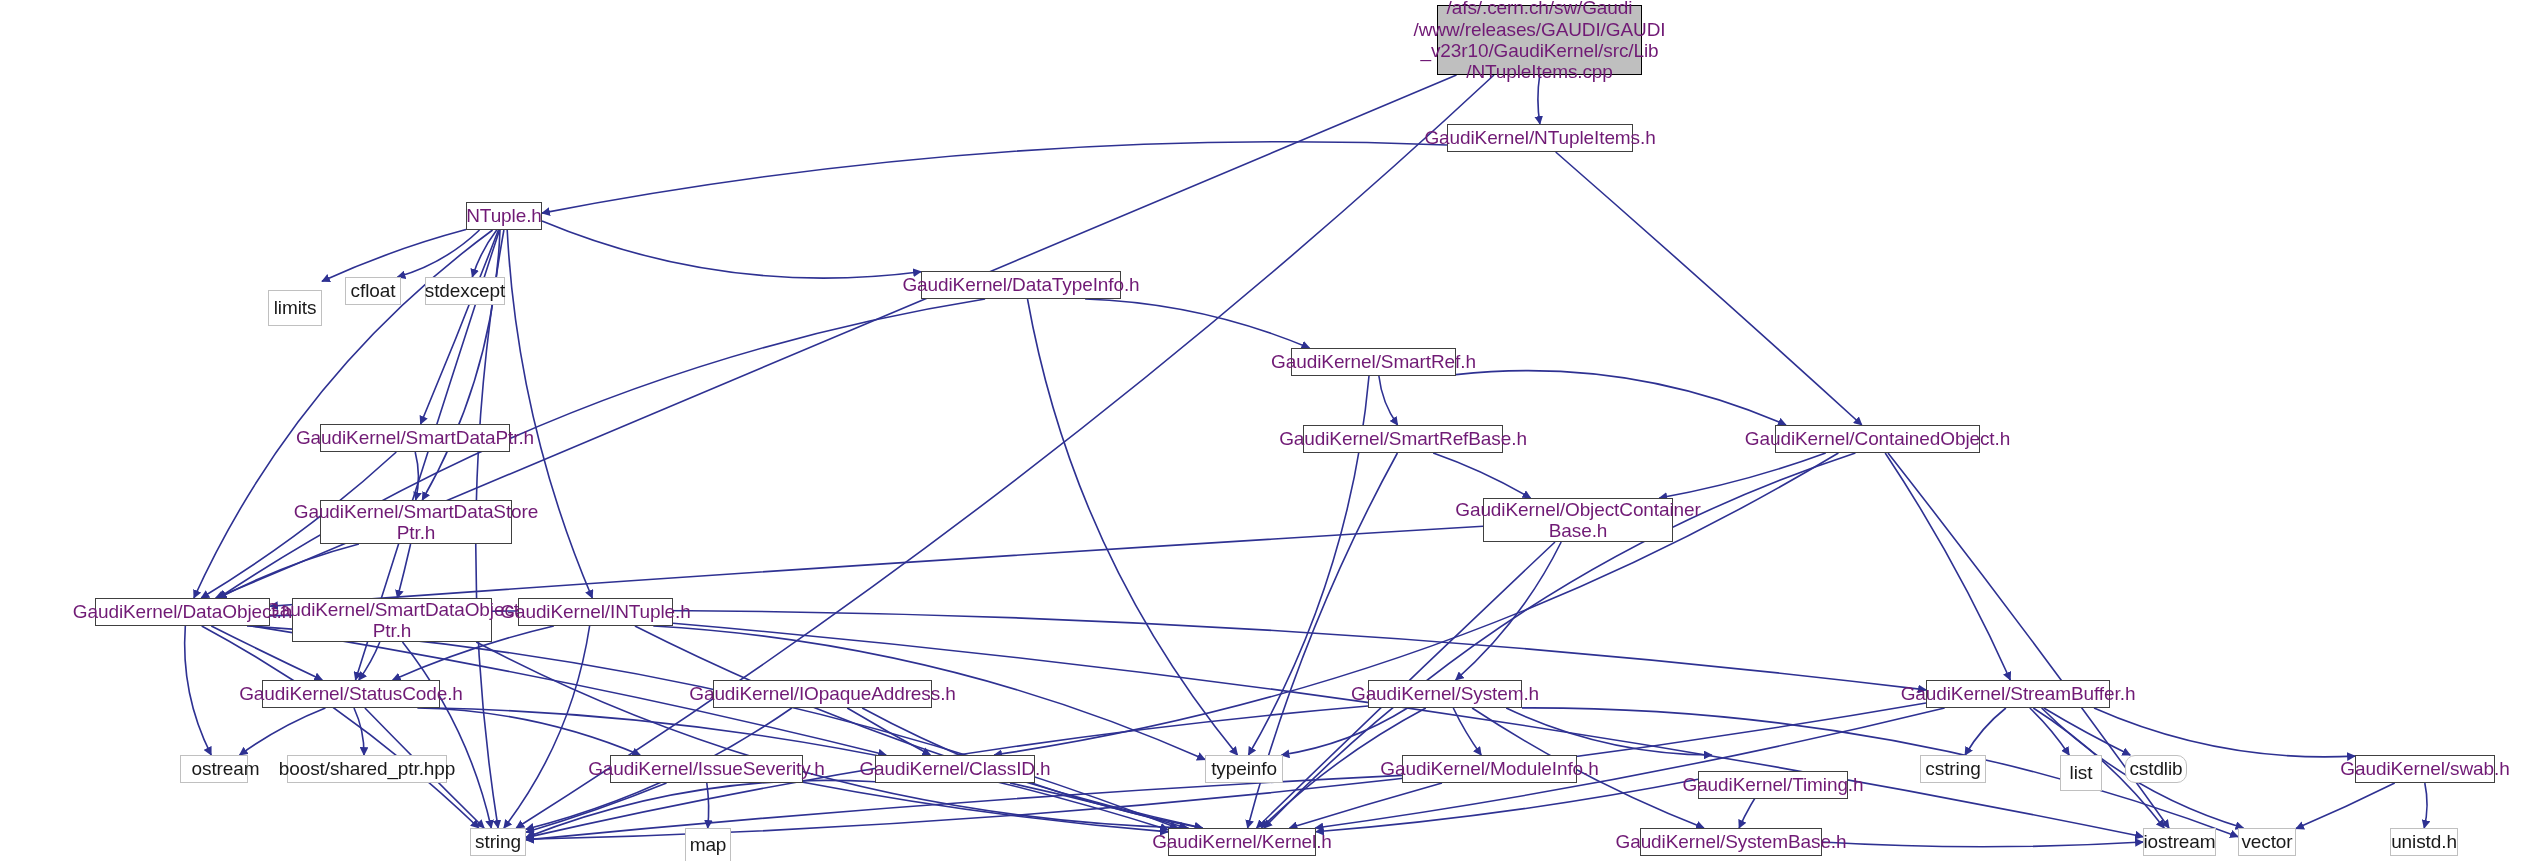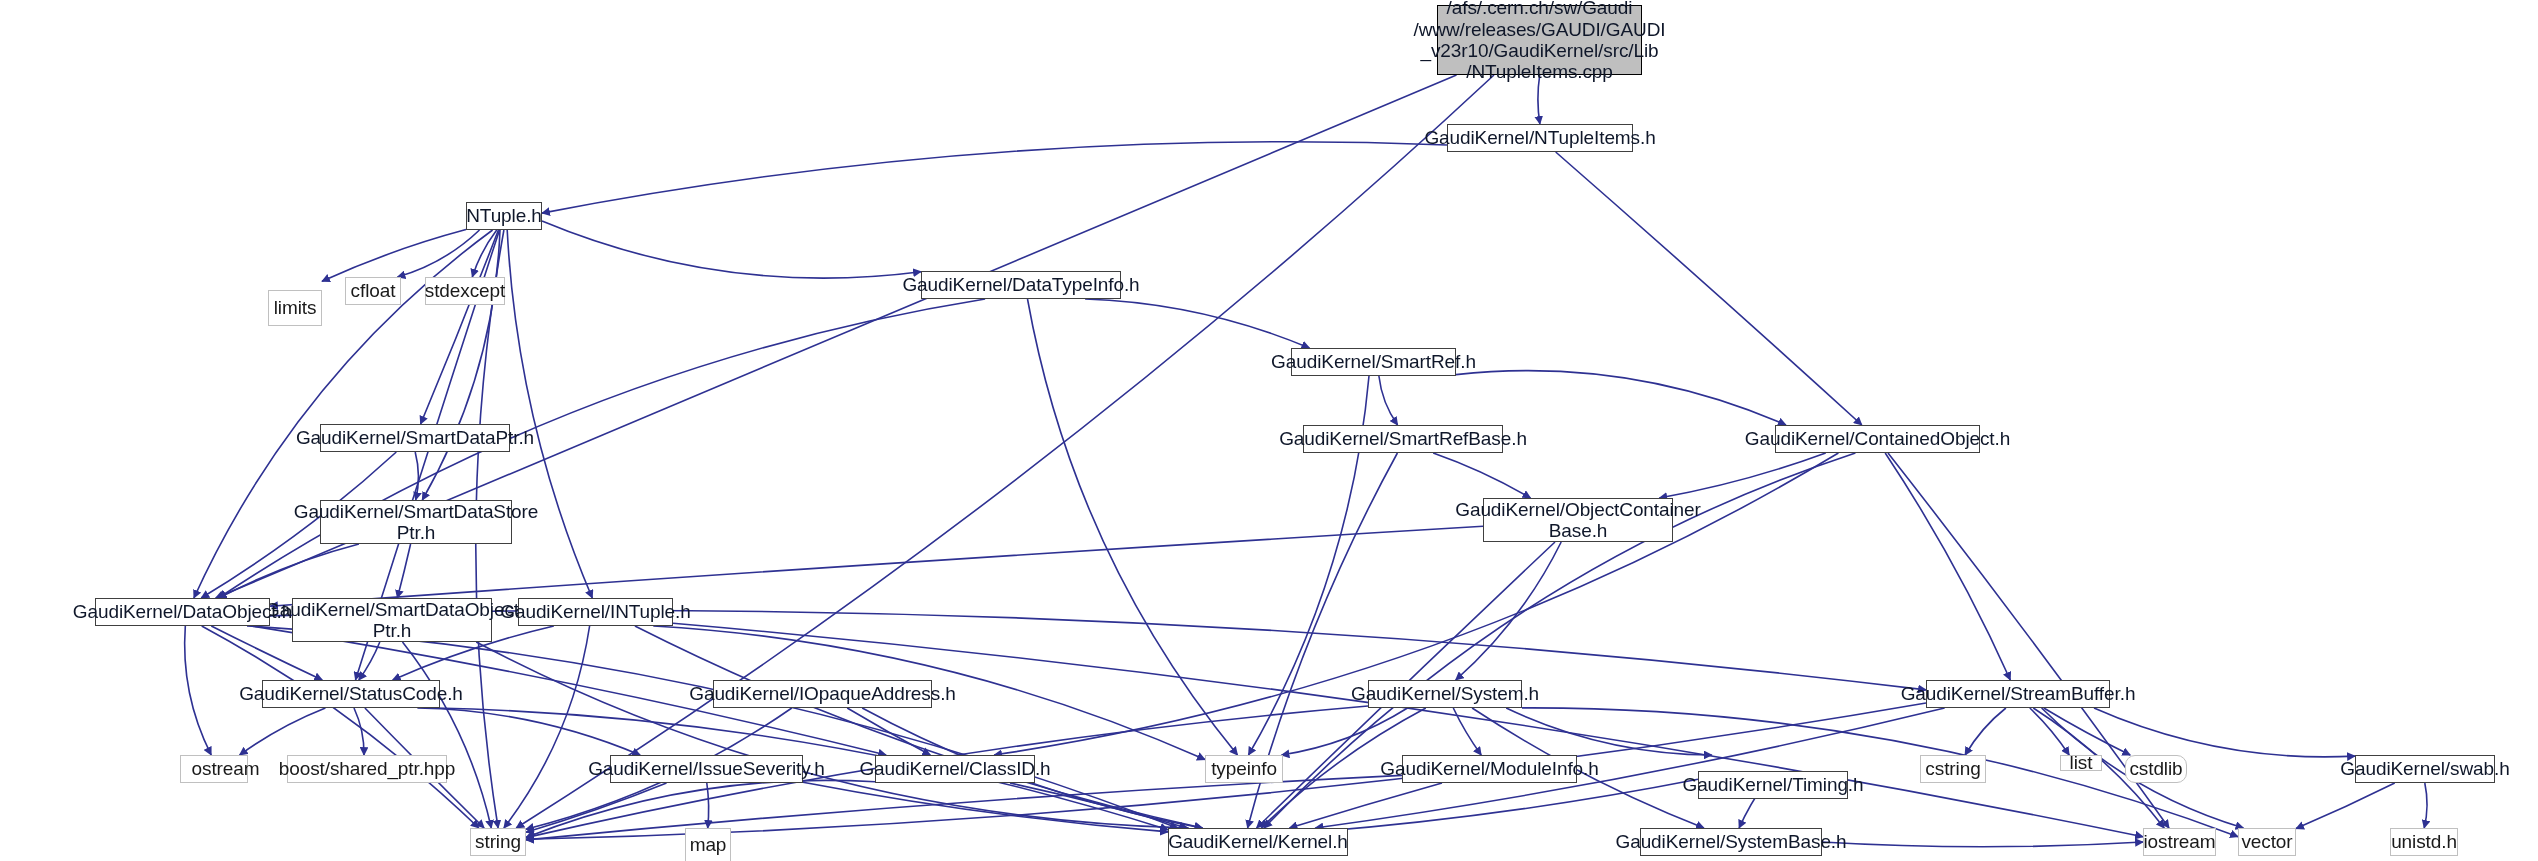"/afs/.cern.ch/sw/Gaudi" .node { color: #0f172a -> #701a75 }
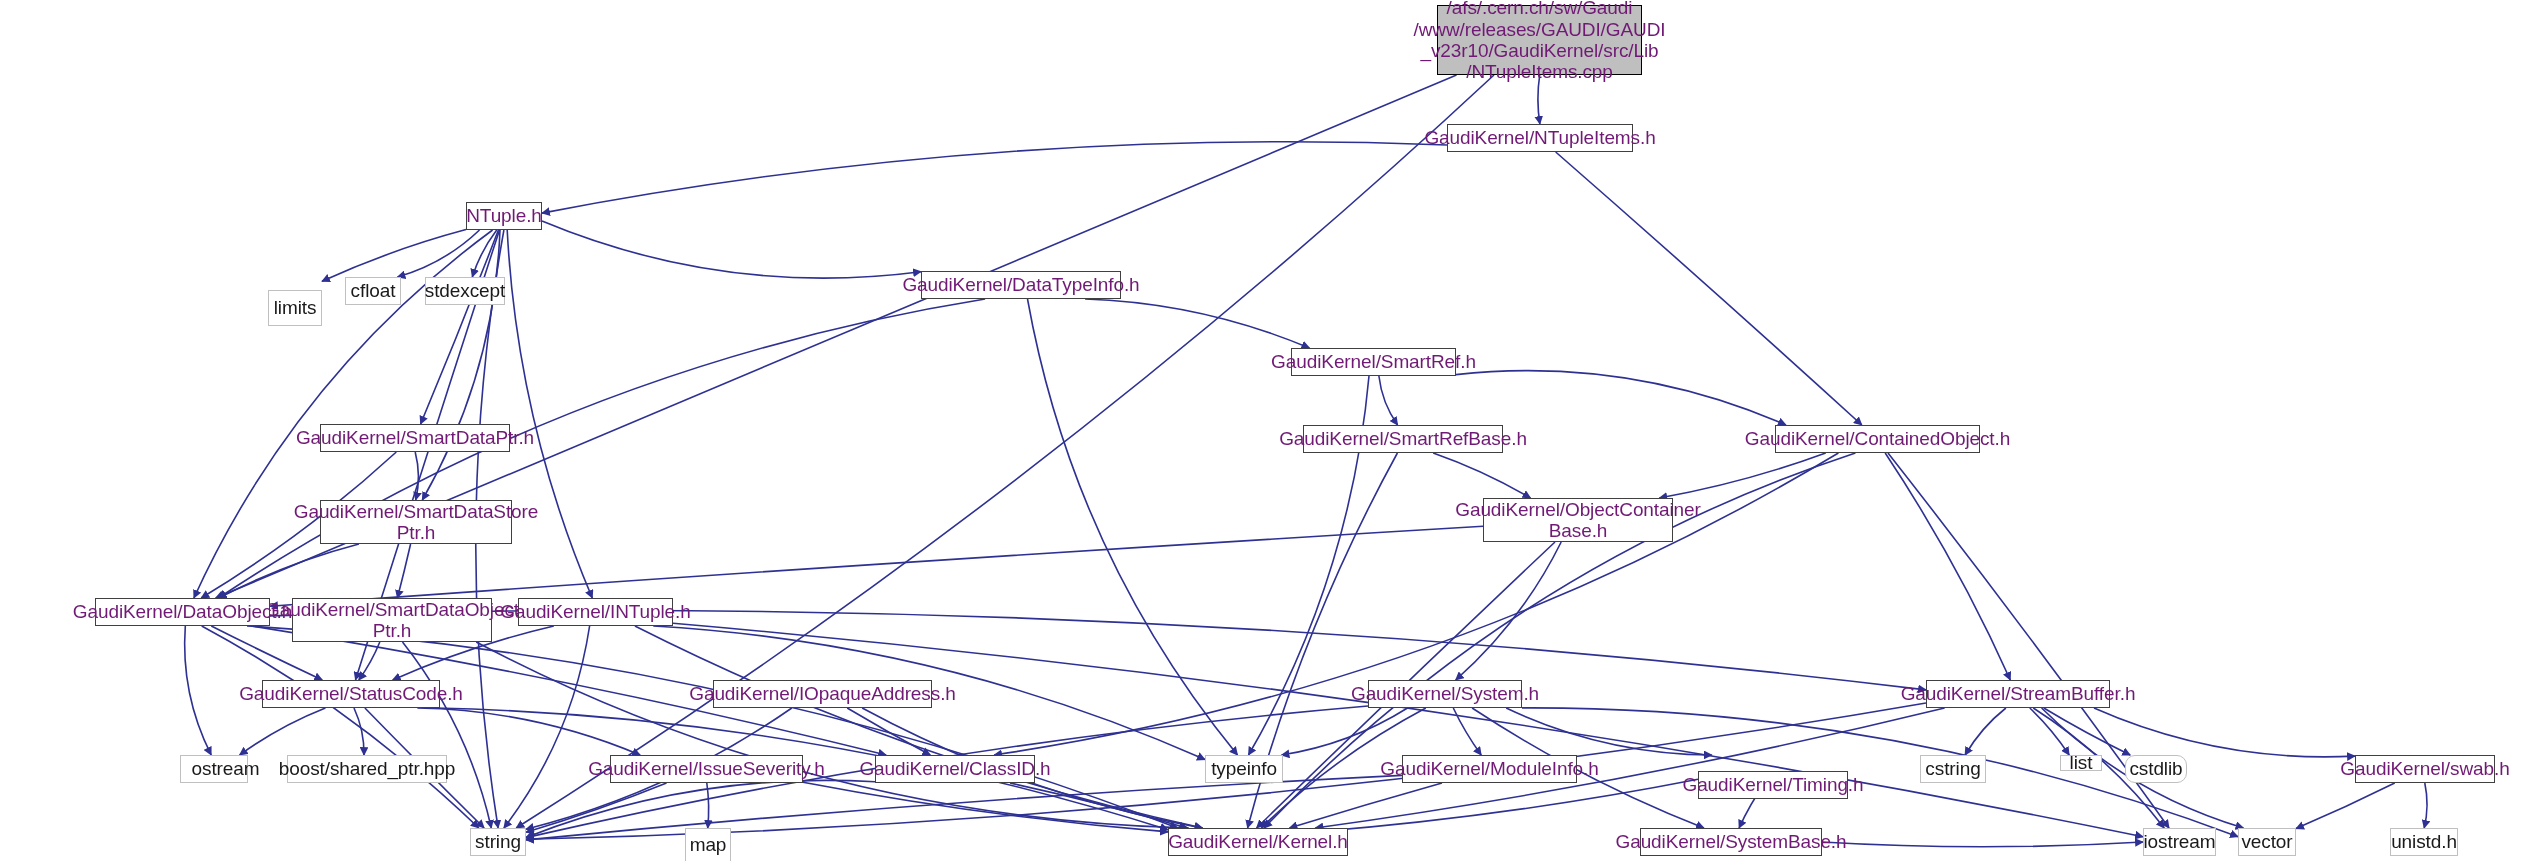"list" div.node { height: 16px -> 36px }
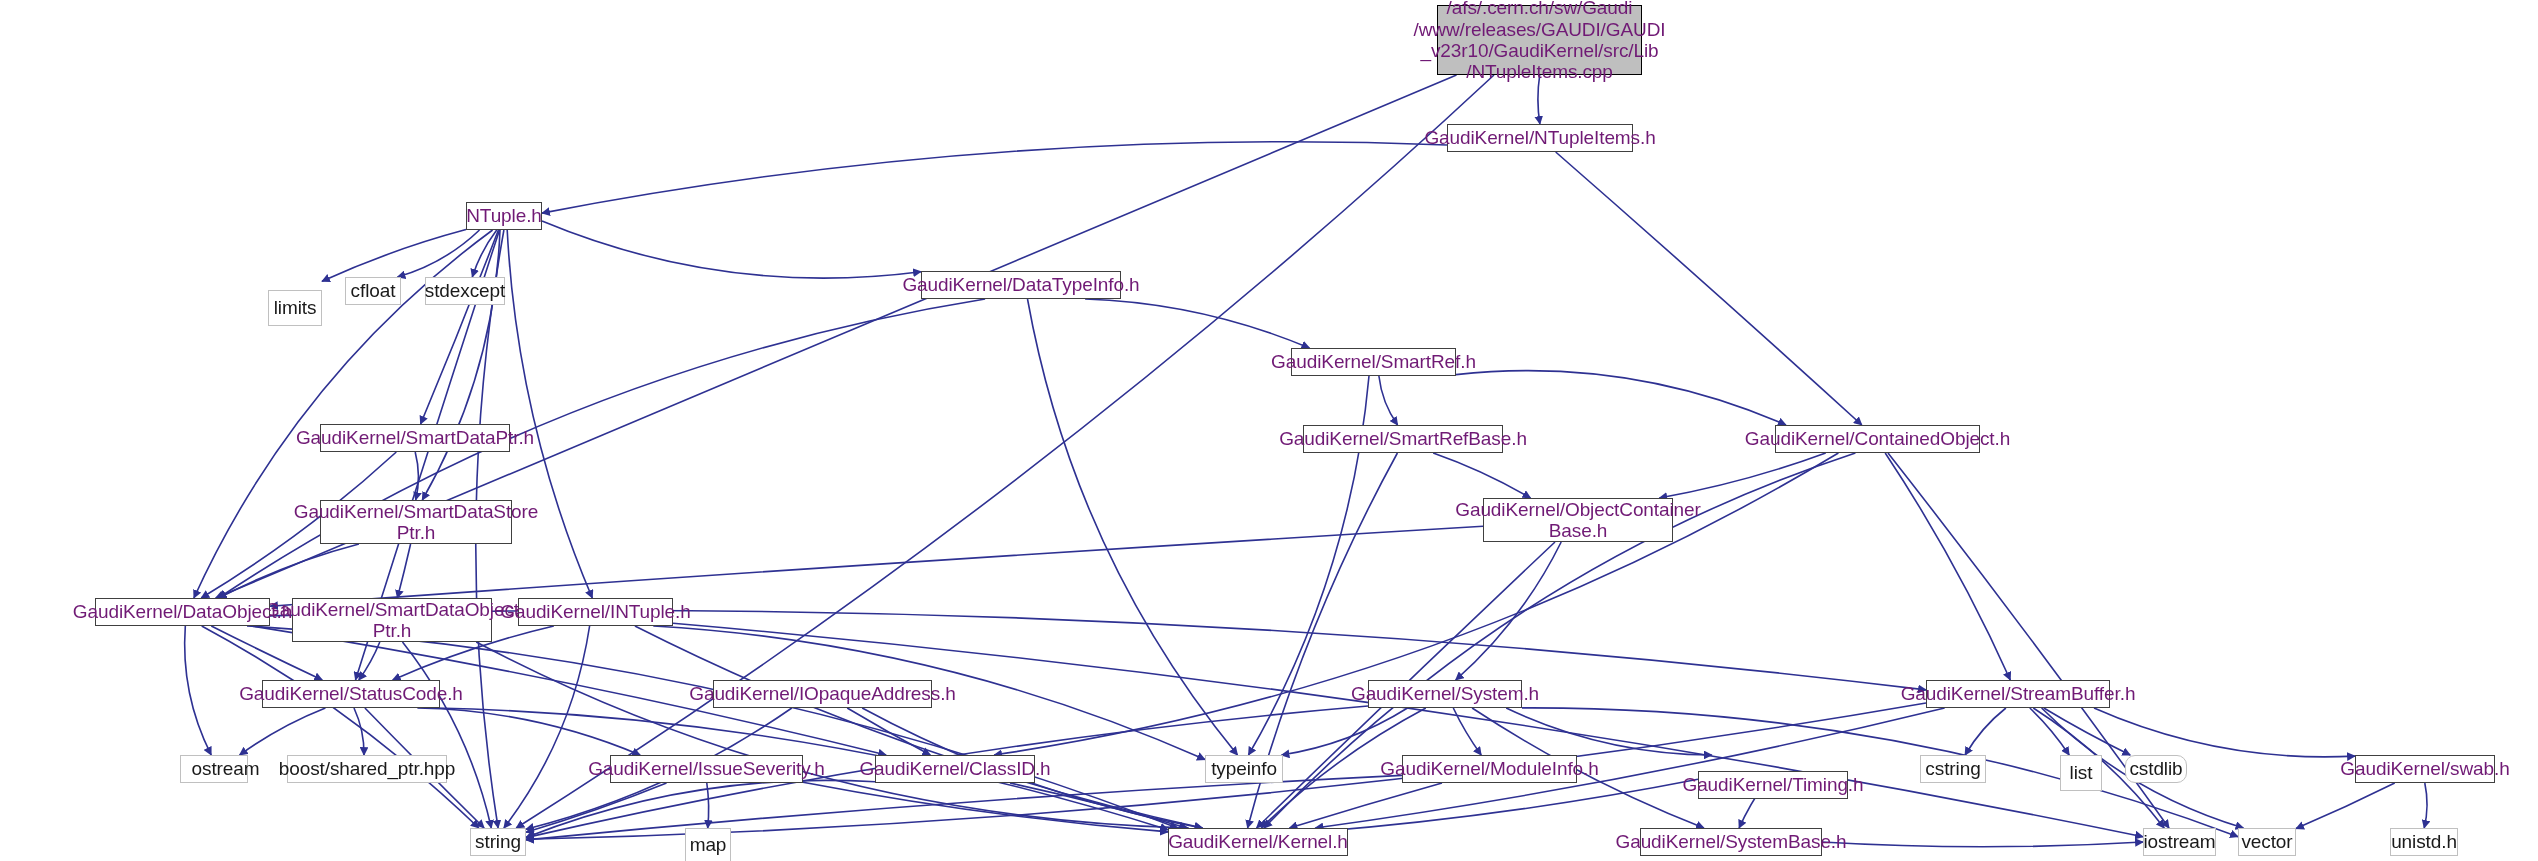"GaudiKernel/Kernel.h" div.node { width: 180px -> 148px }
